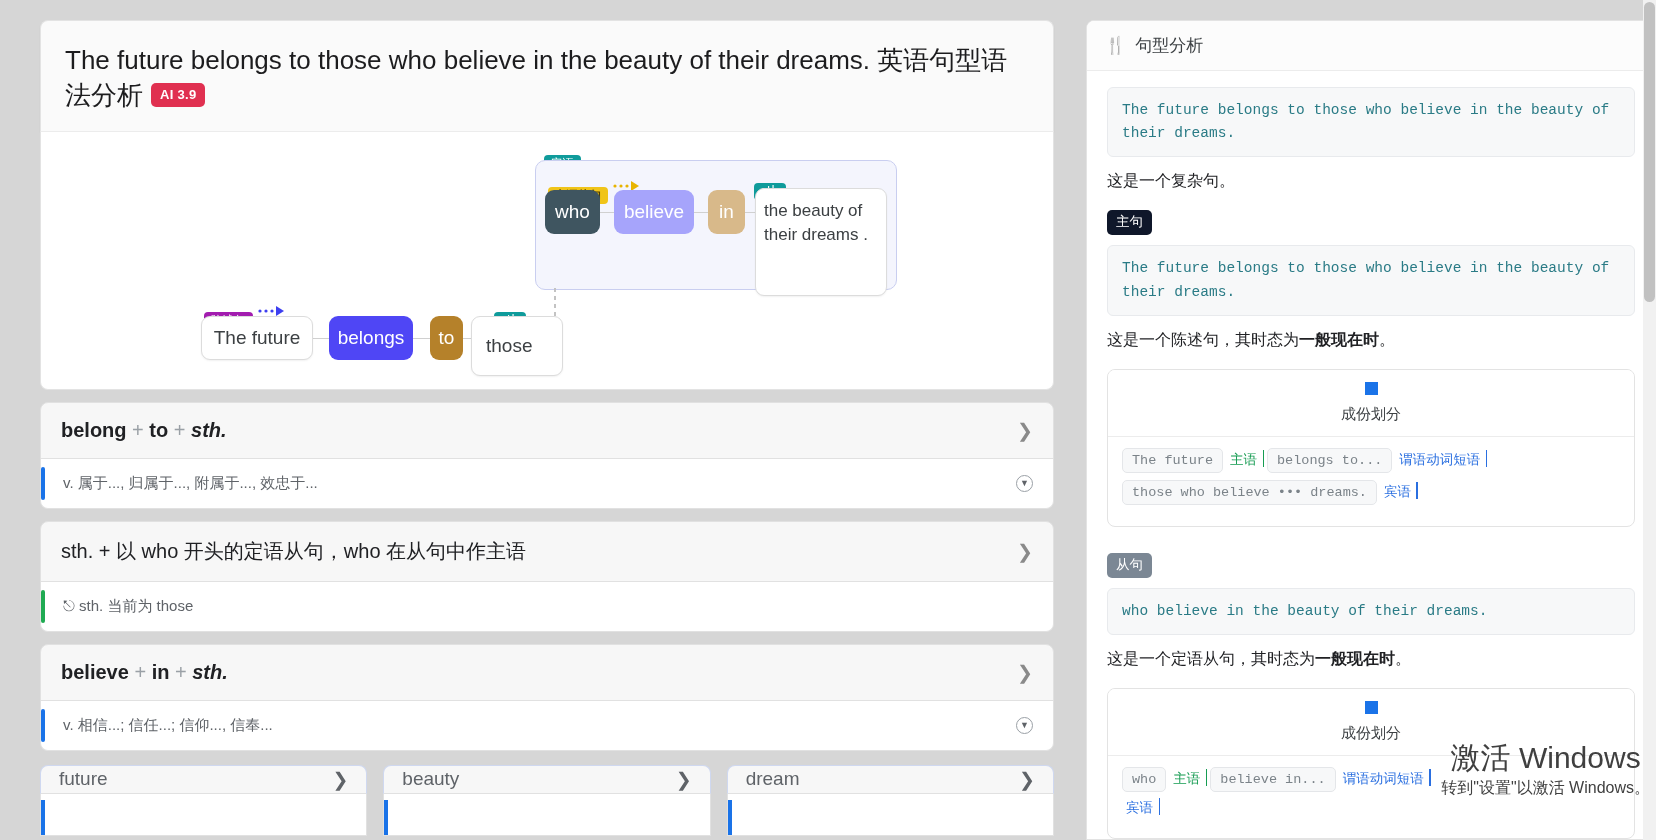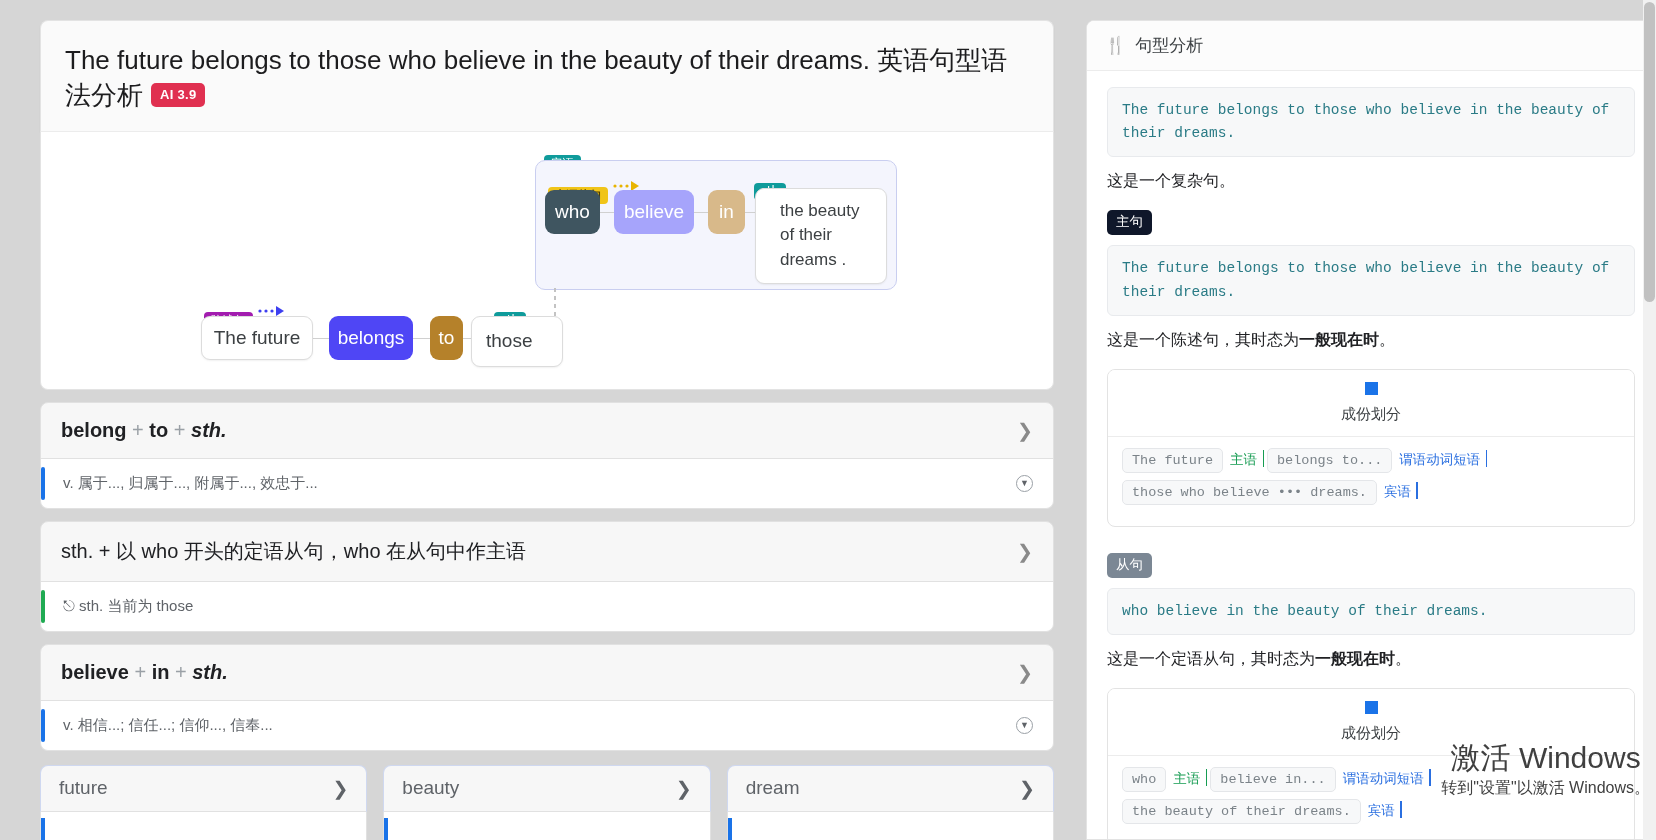"the beauty of their dreams" div.dg { height: 96px -> 108px; padding: 10px 24px -> 10px 8px }
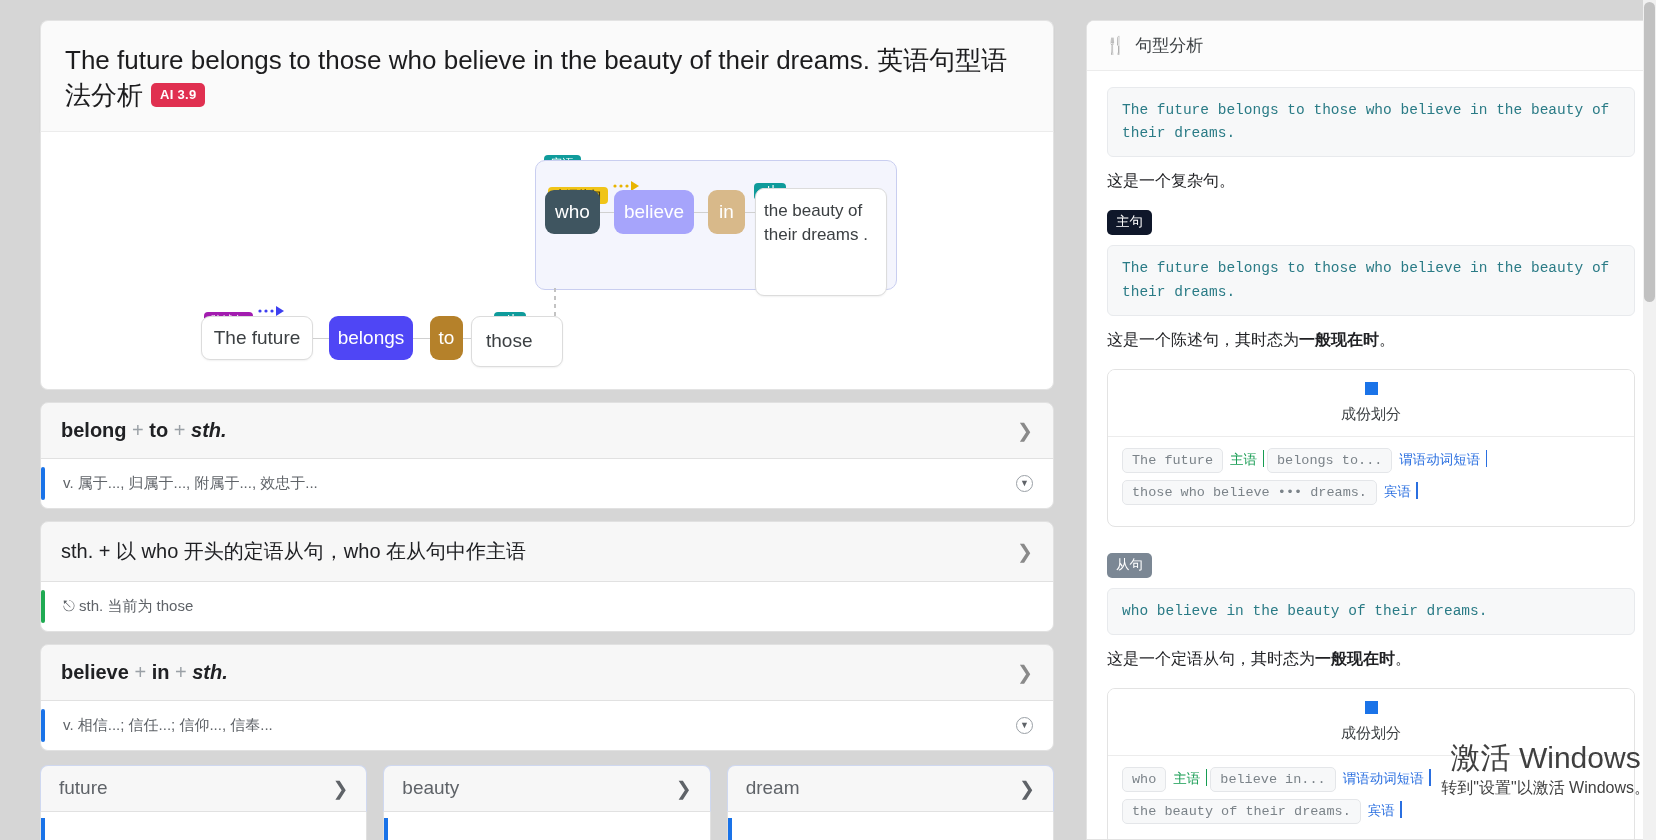"those" div.dg { height: 51px -> 60px }
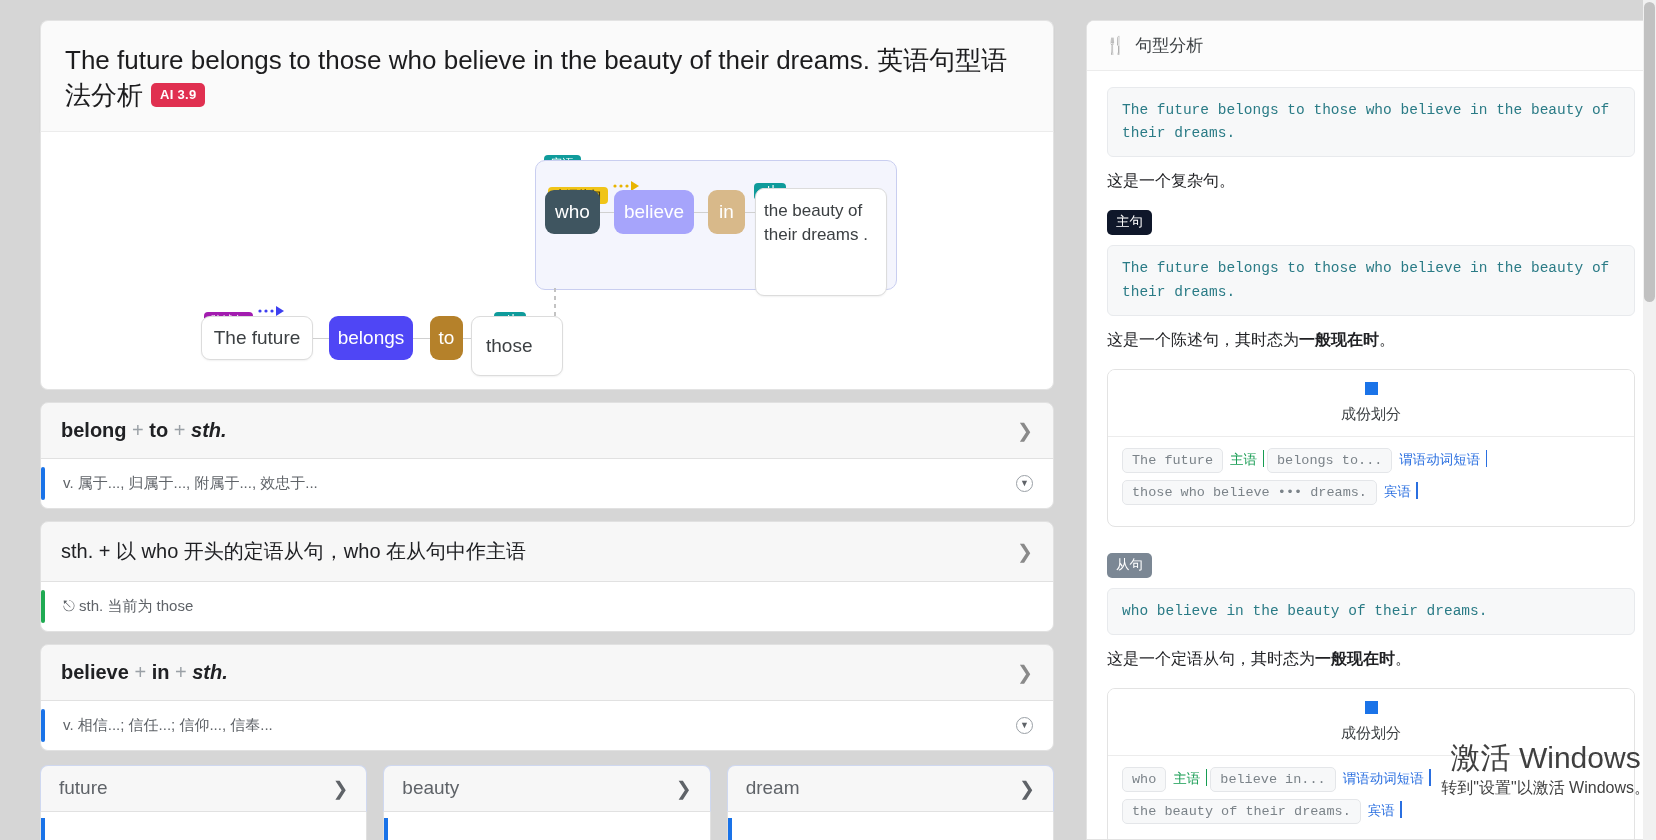"future" .word-head { padding: 11px 18px -> 2px 18px }
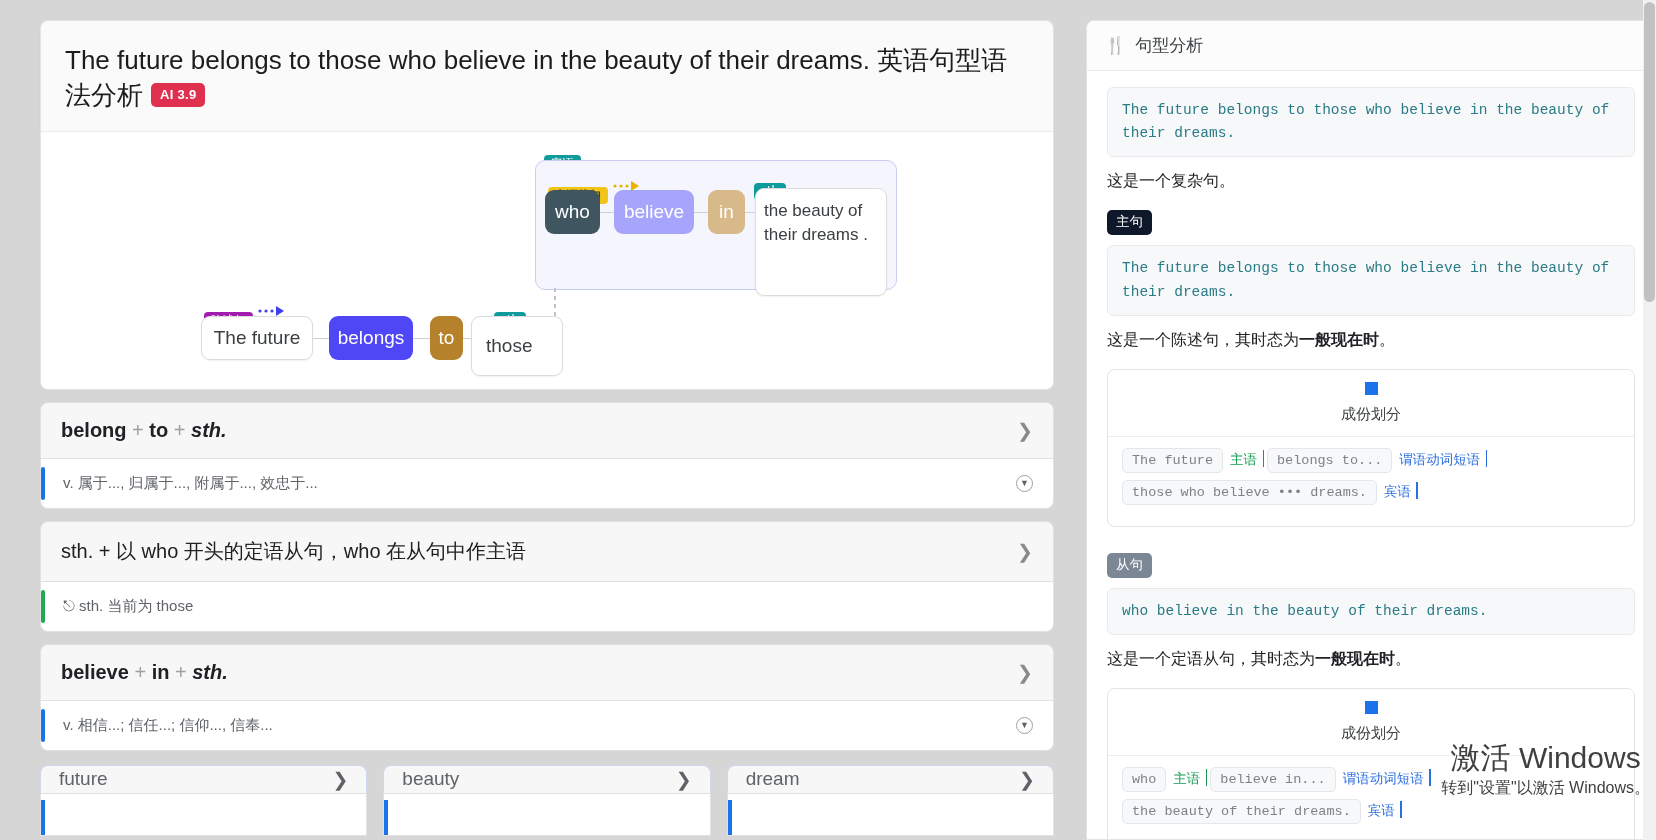"the beauty of their dreams." span.chip { html: <span>the beauty of their dreams.</span> -> none }
